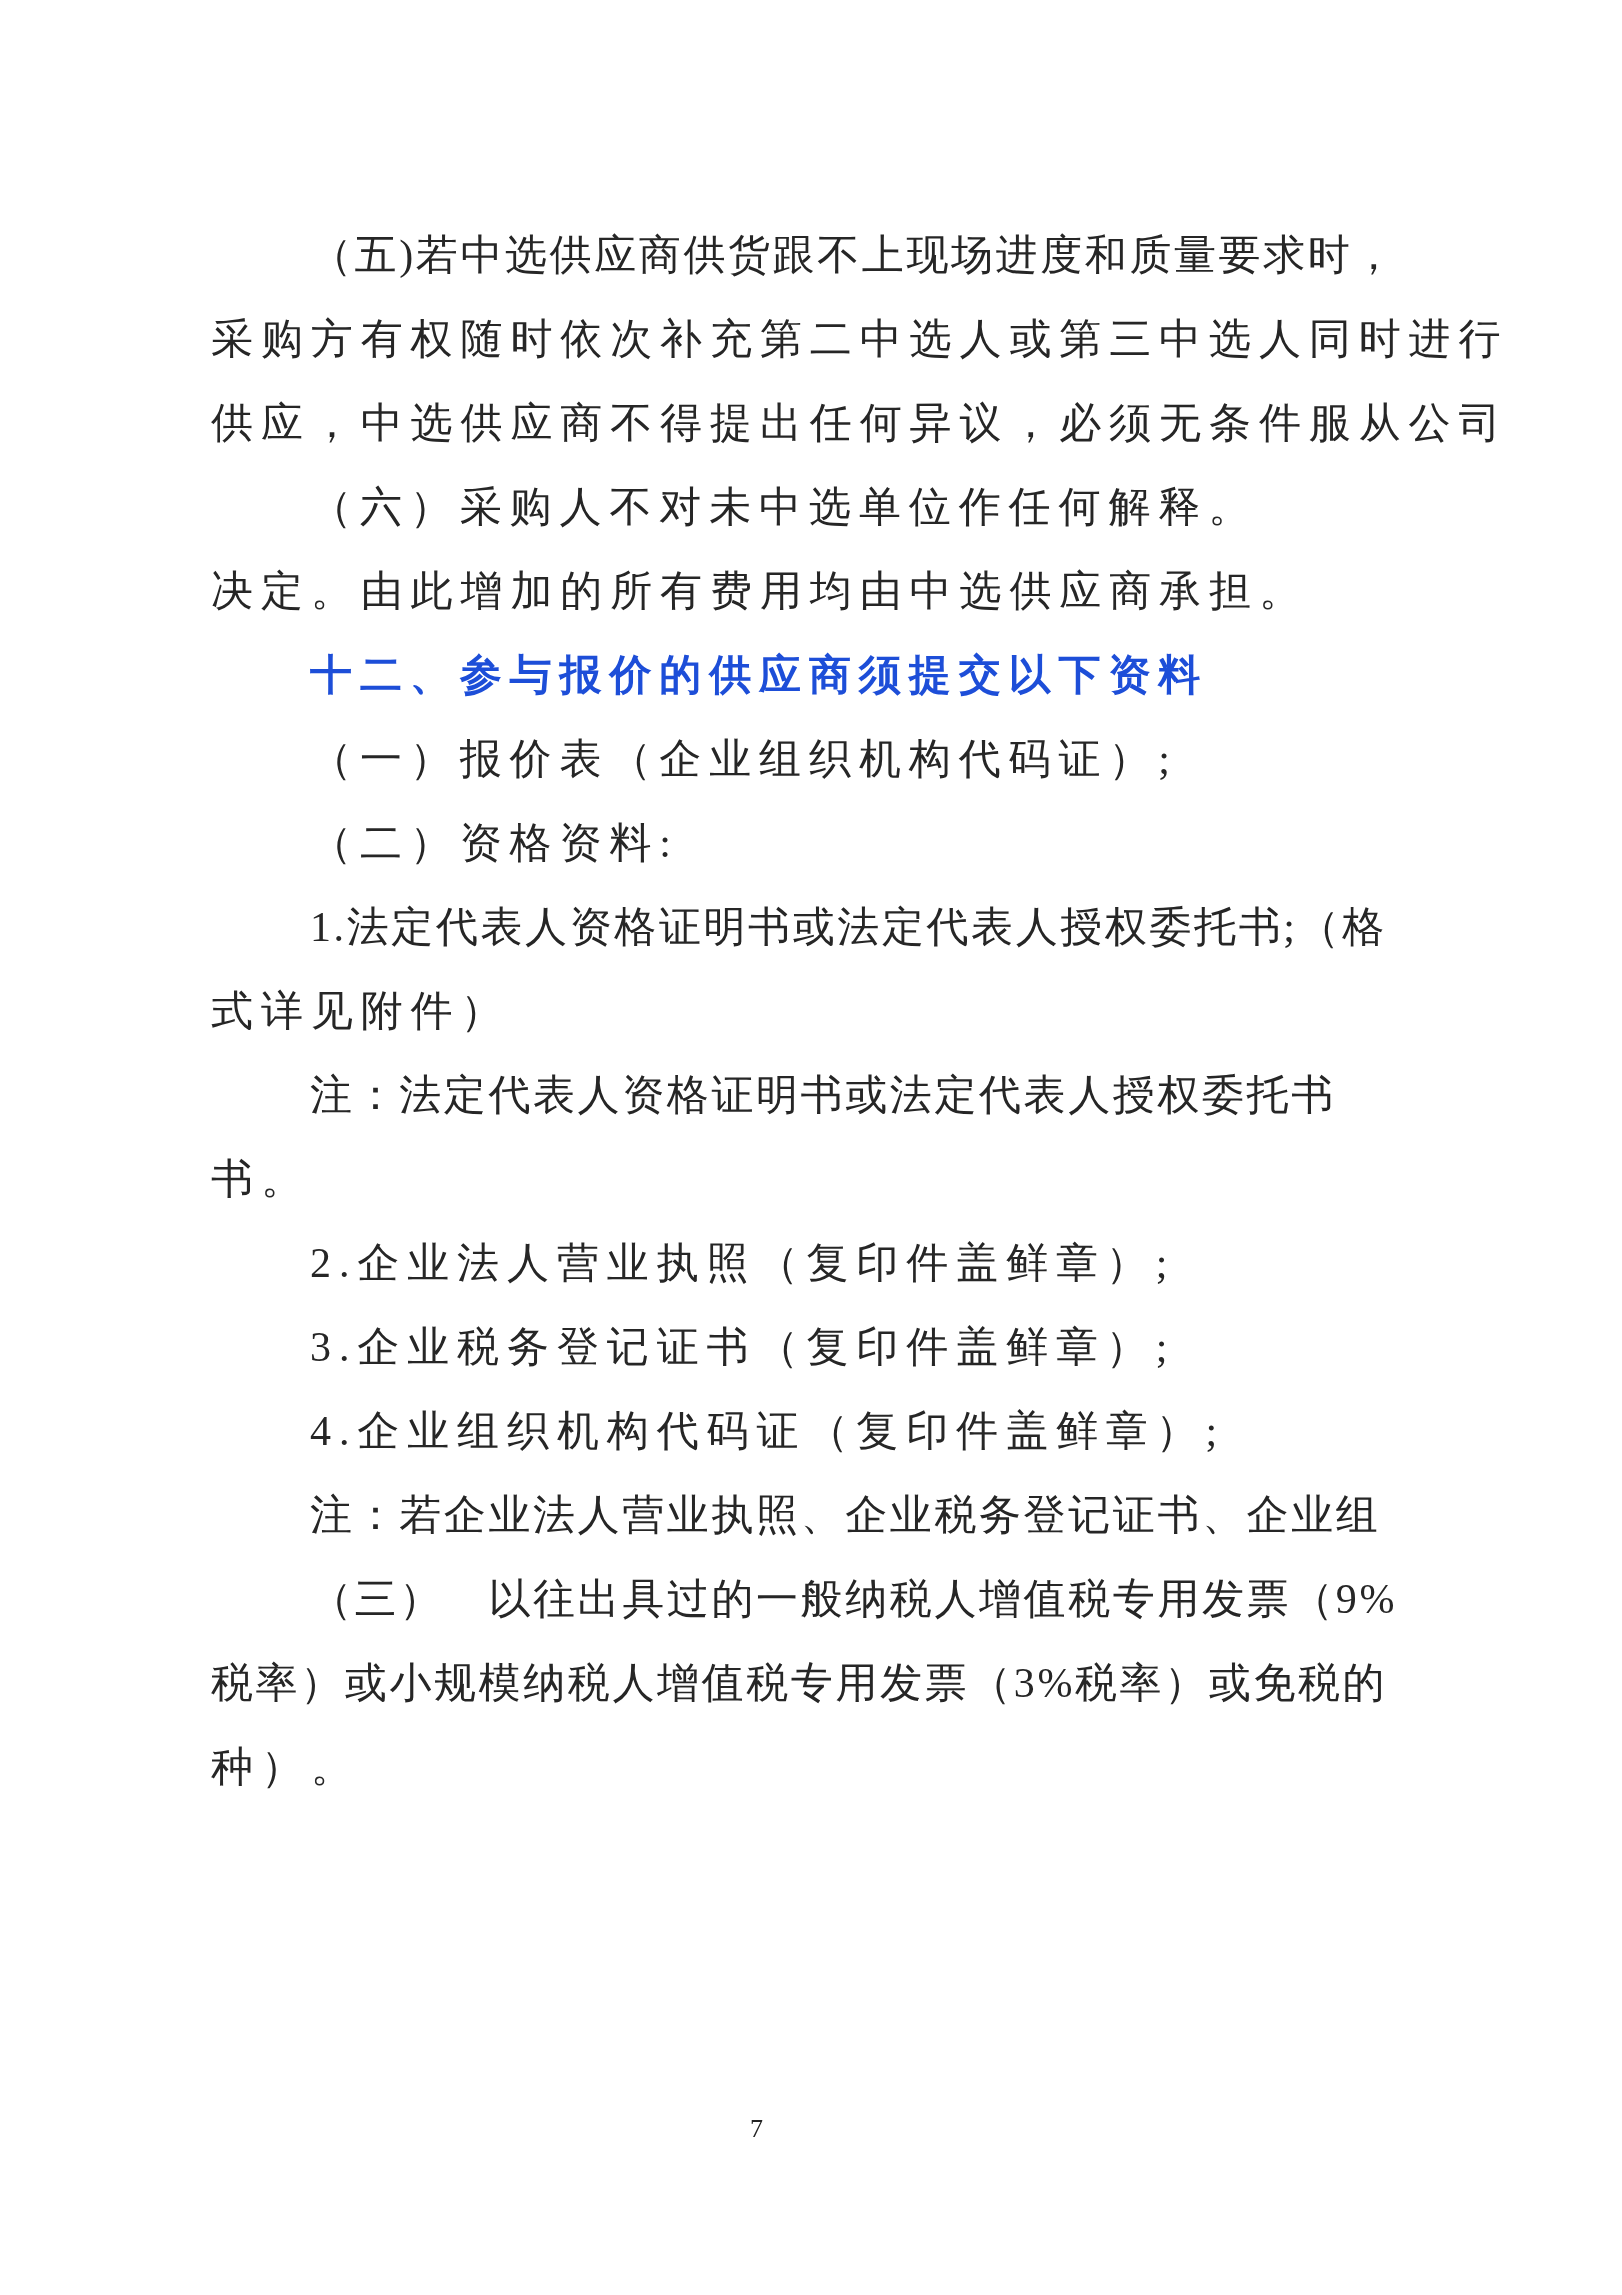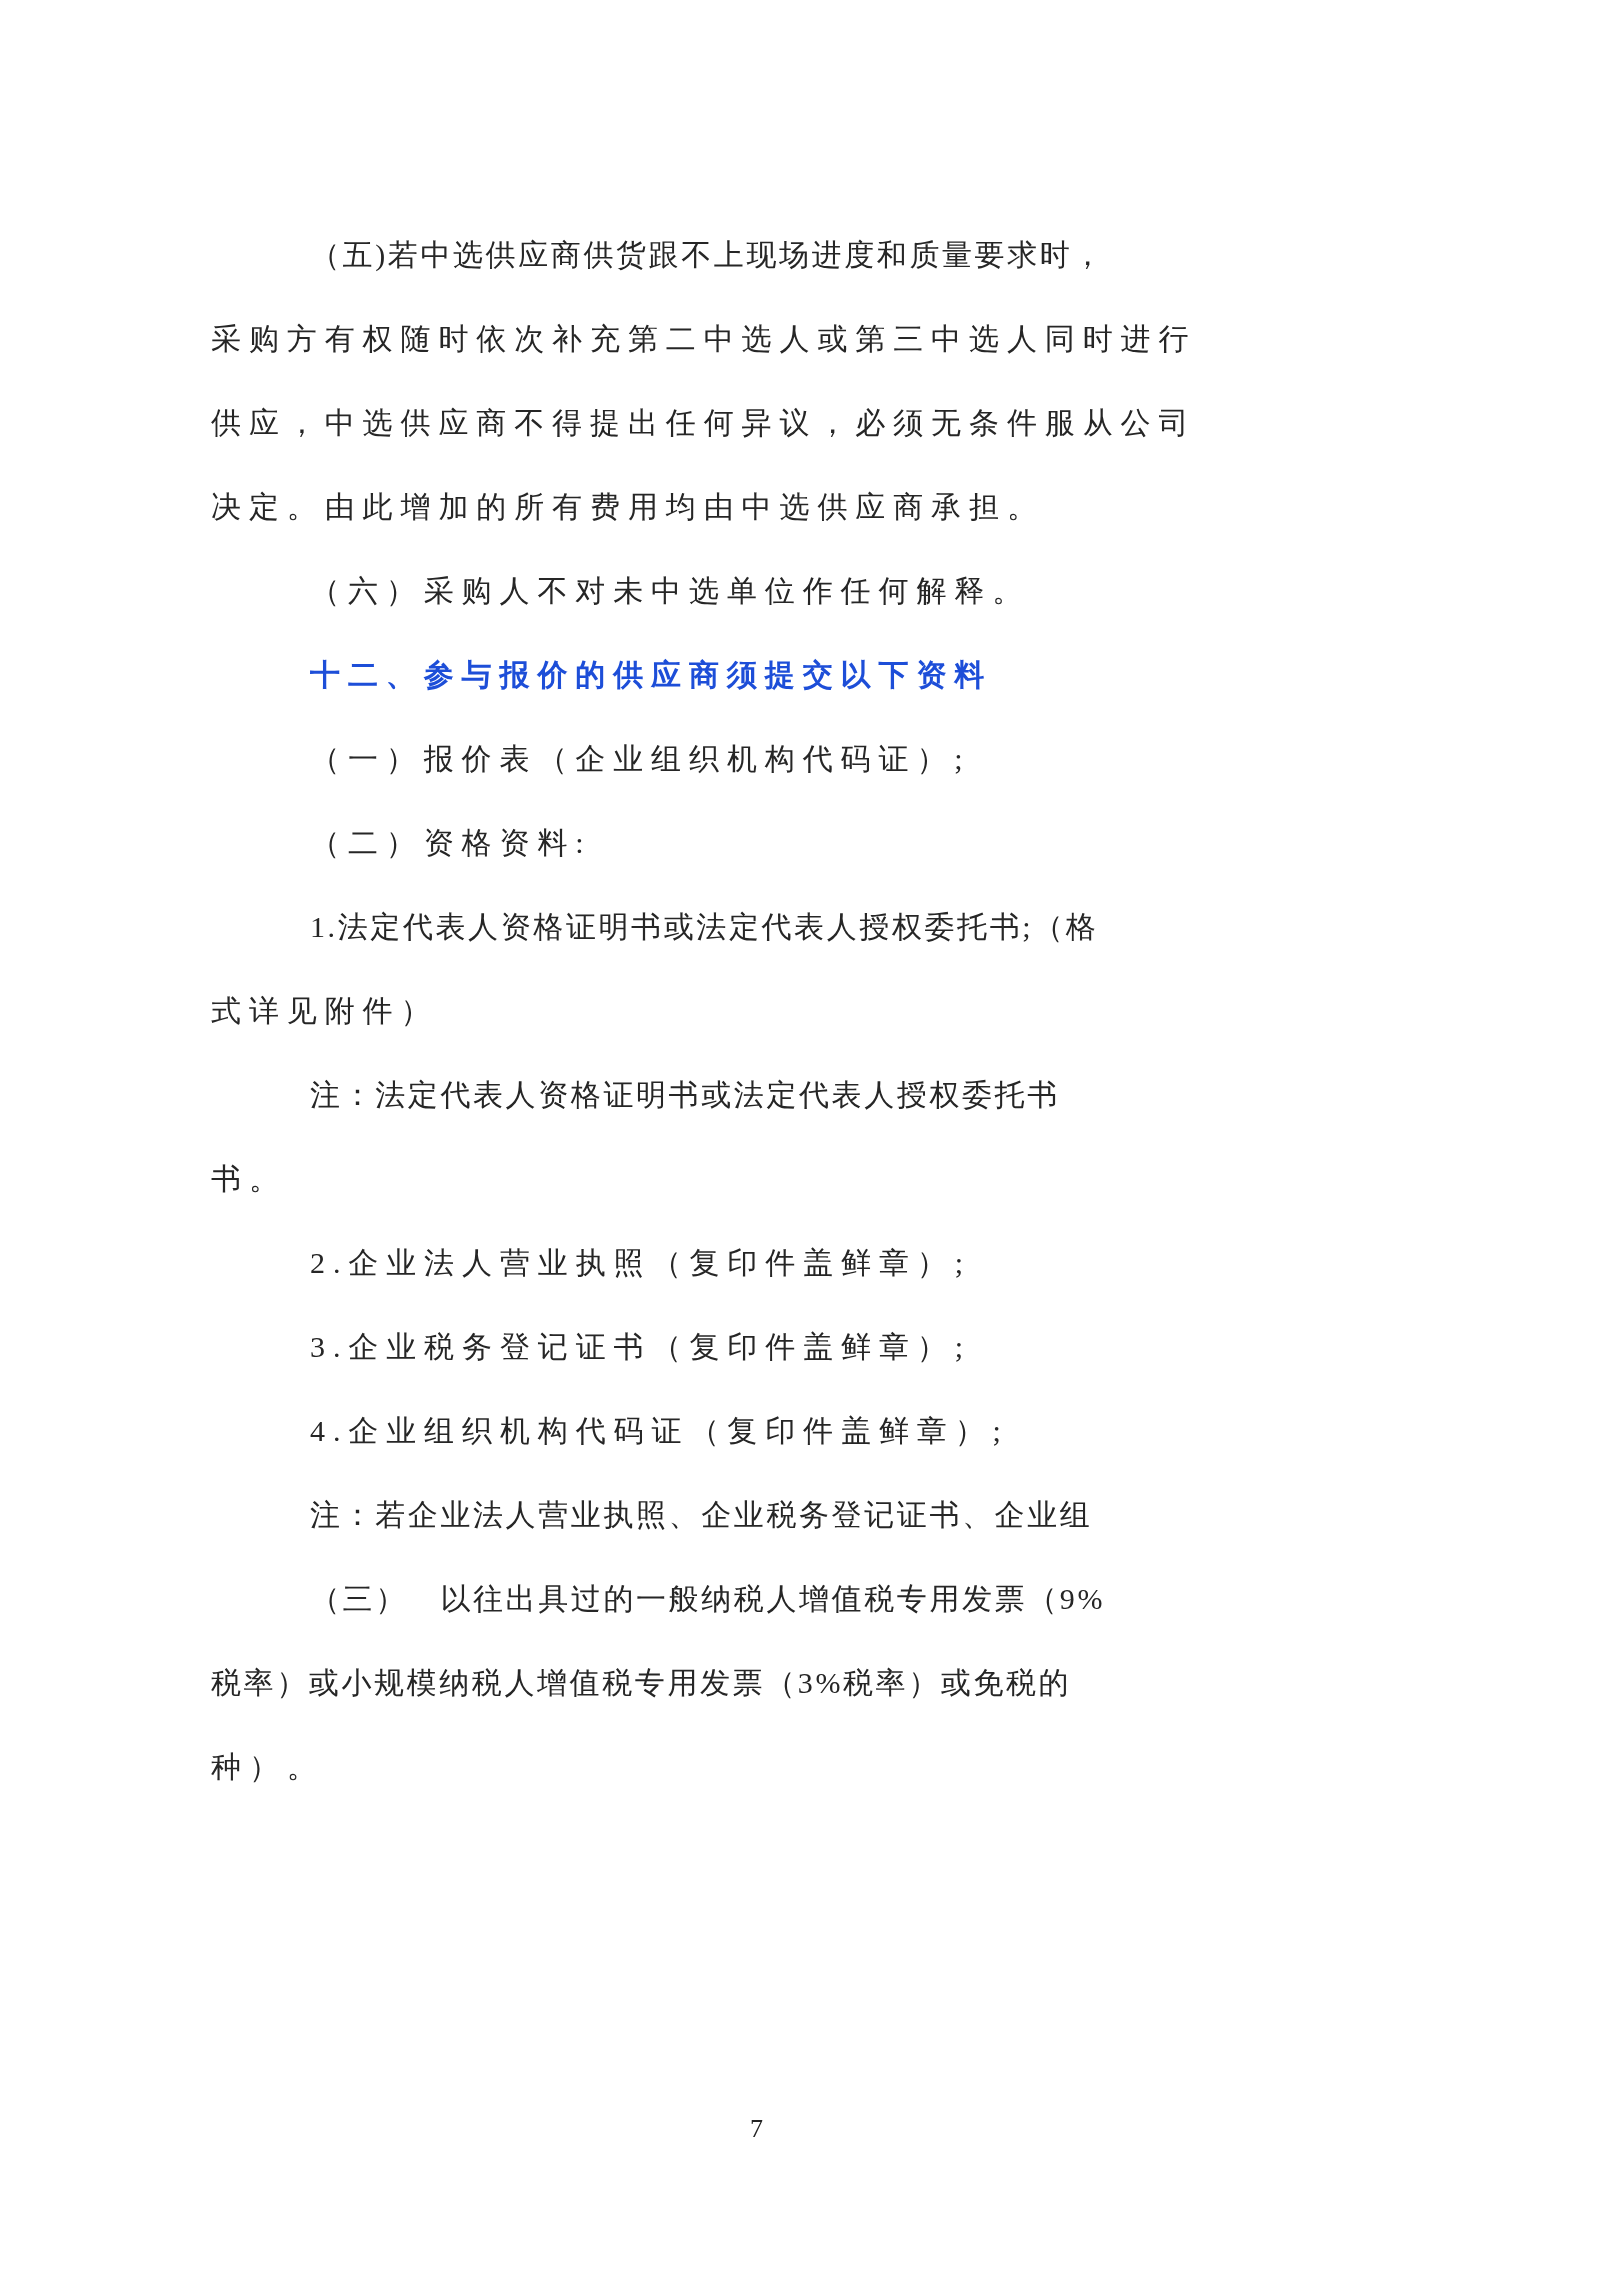"（五)若中选供应商供货跟不上现场进度和质量要求时，" .line { font-size: 30px -> 42px }
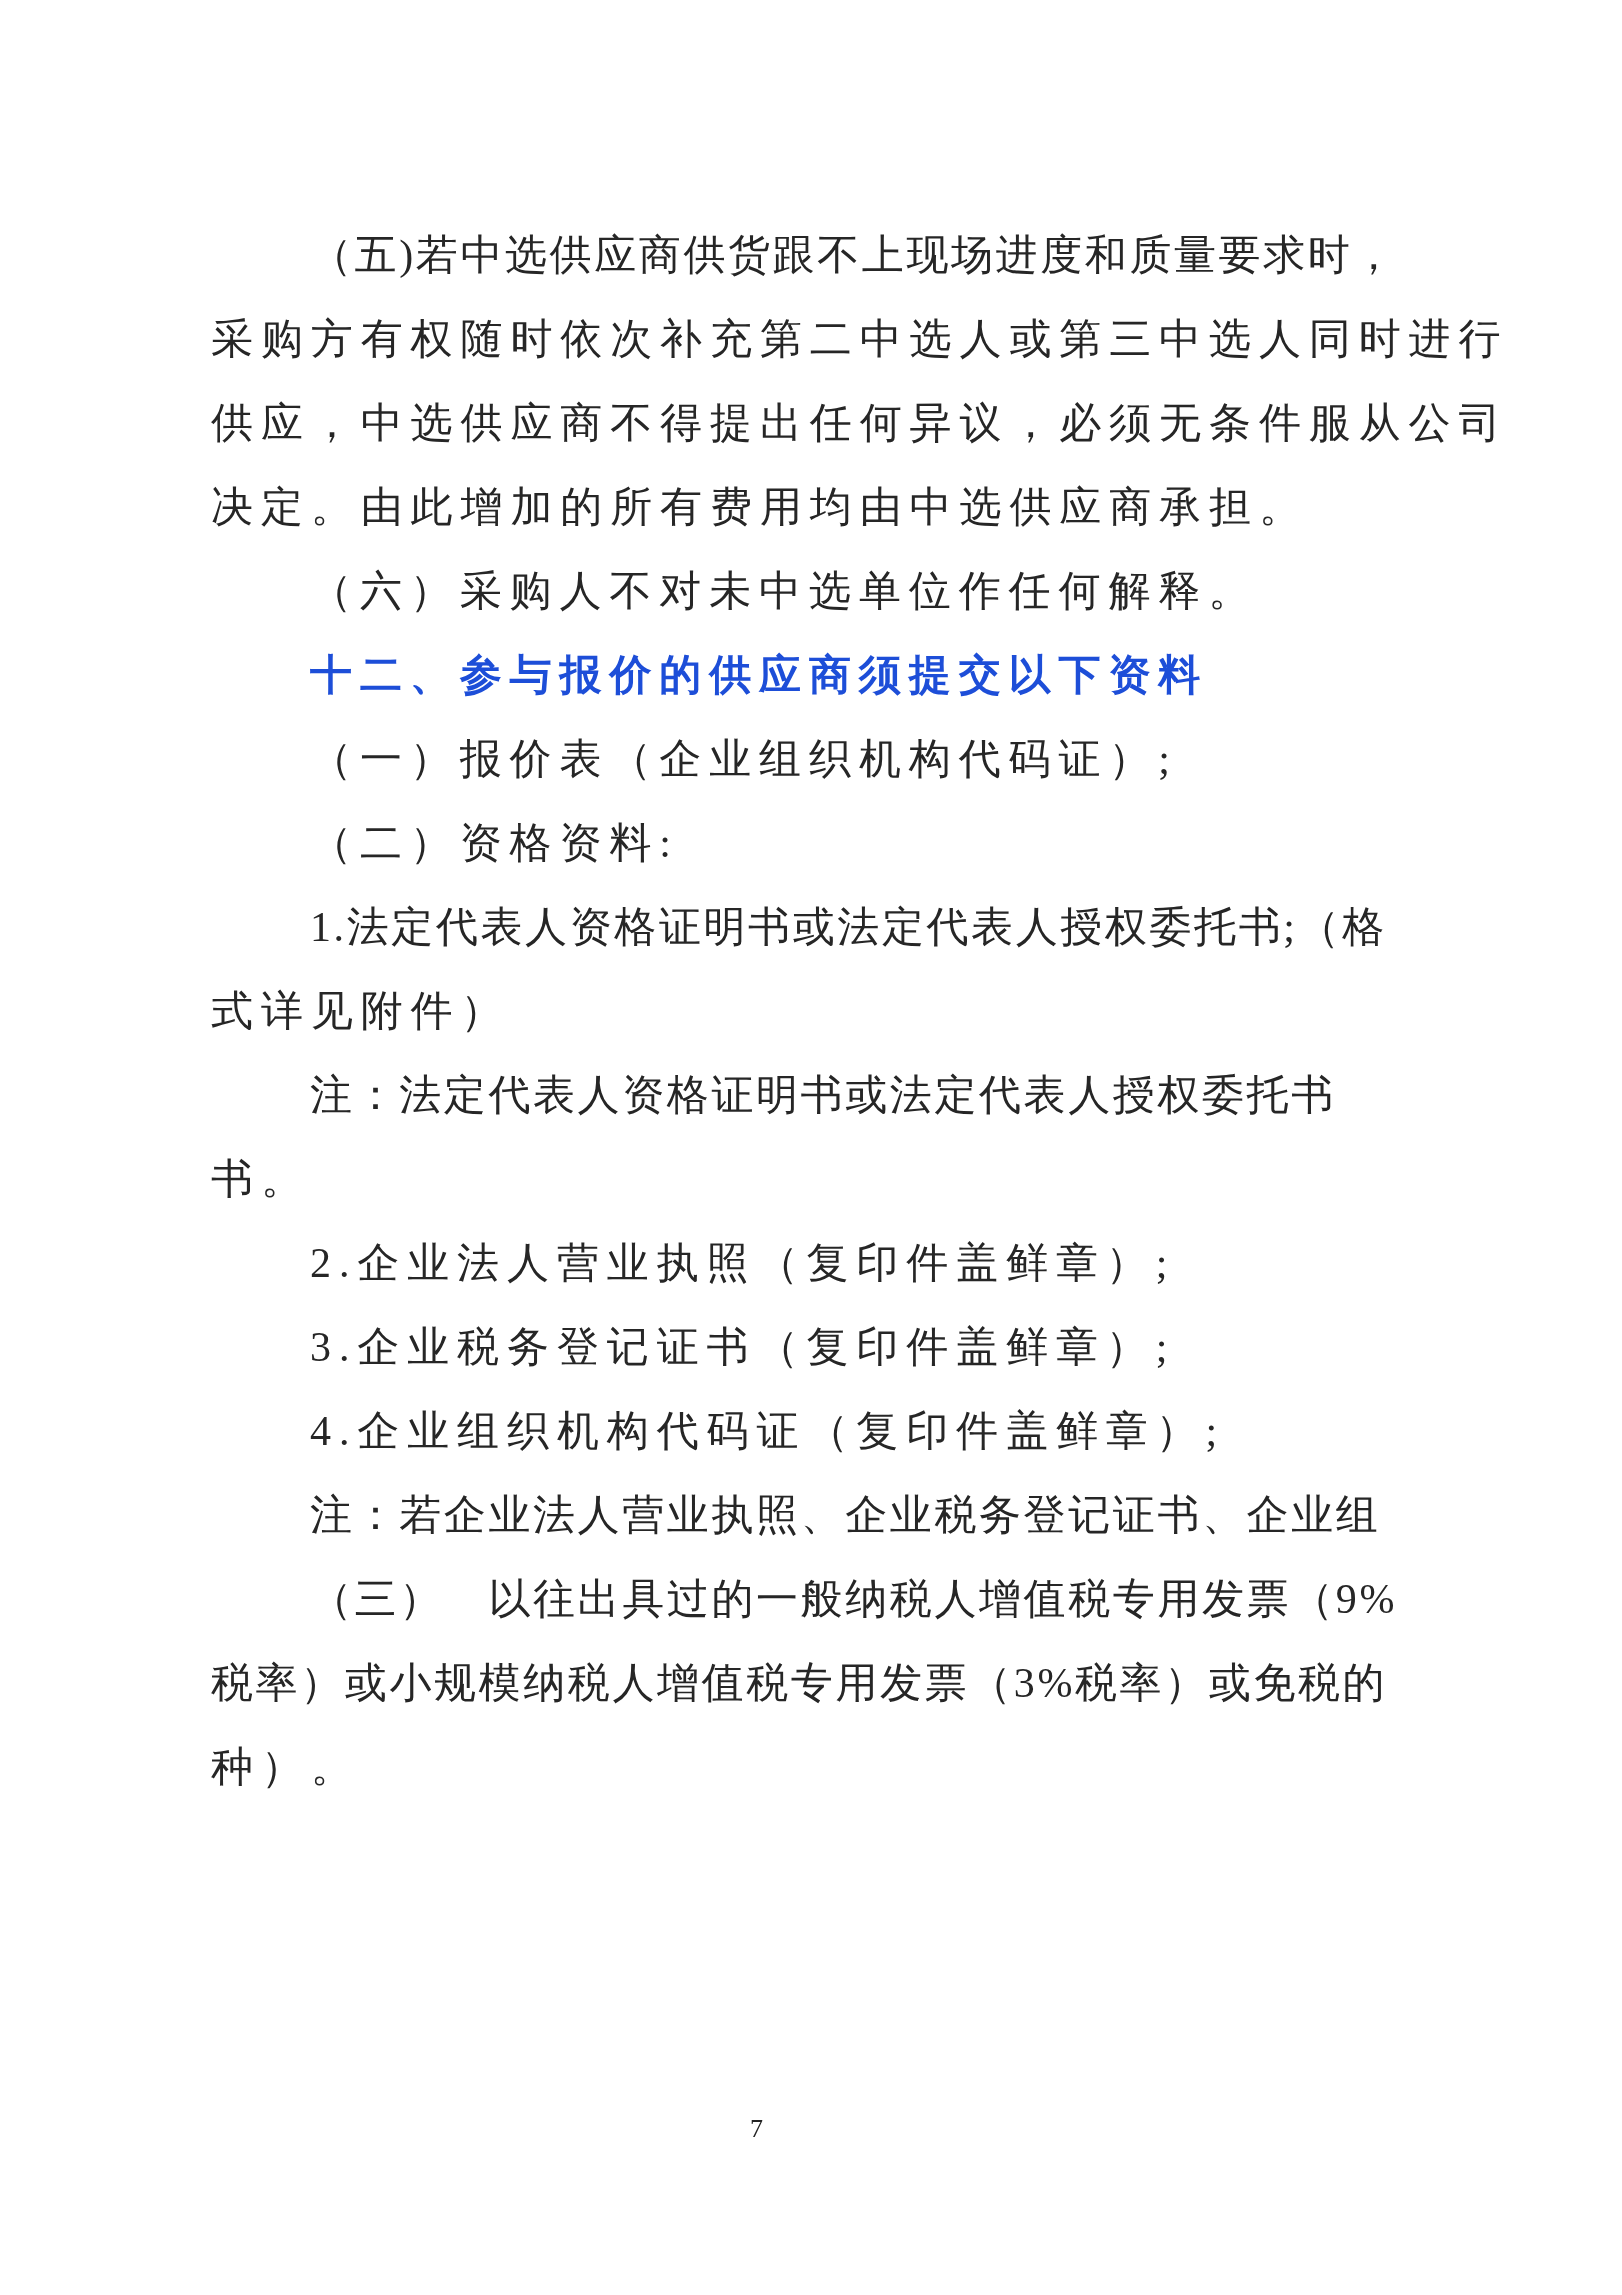"决定。由此增加的所有费用均由中选供应商承担。" div.line { order: before "（六）采购人不对未中选单位作任何解释。" -> after "（六）采购人不对未中选单位作任何解释。" }
